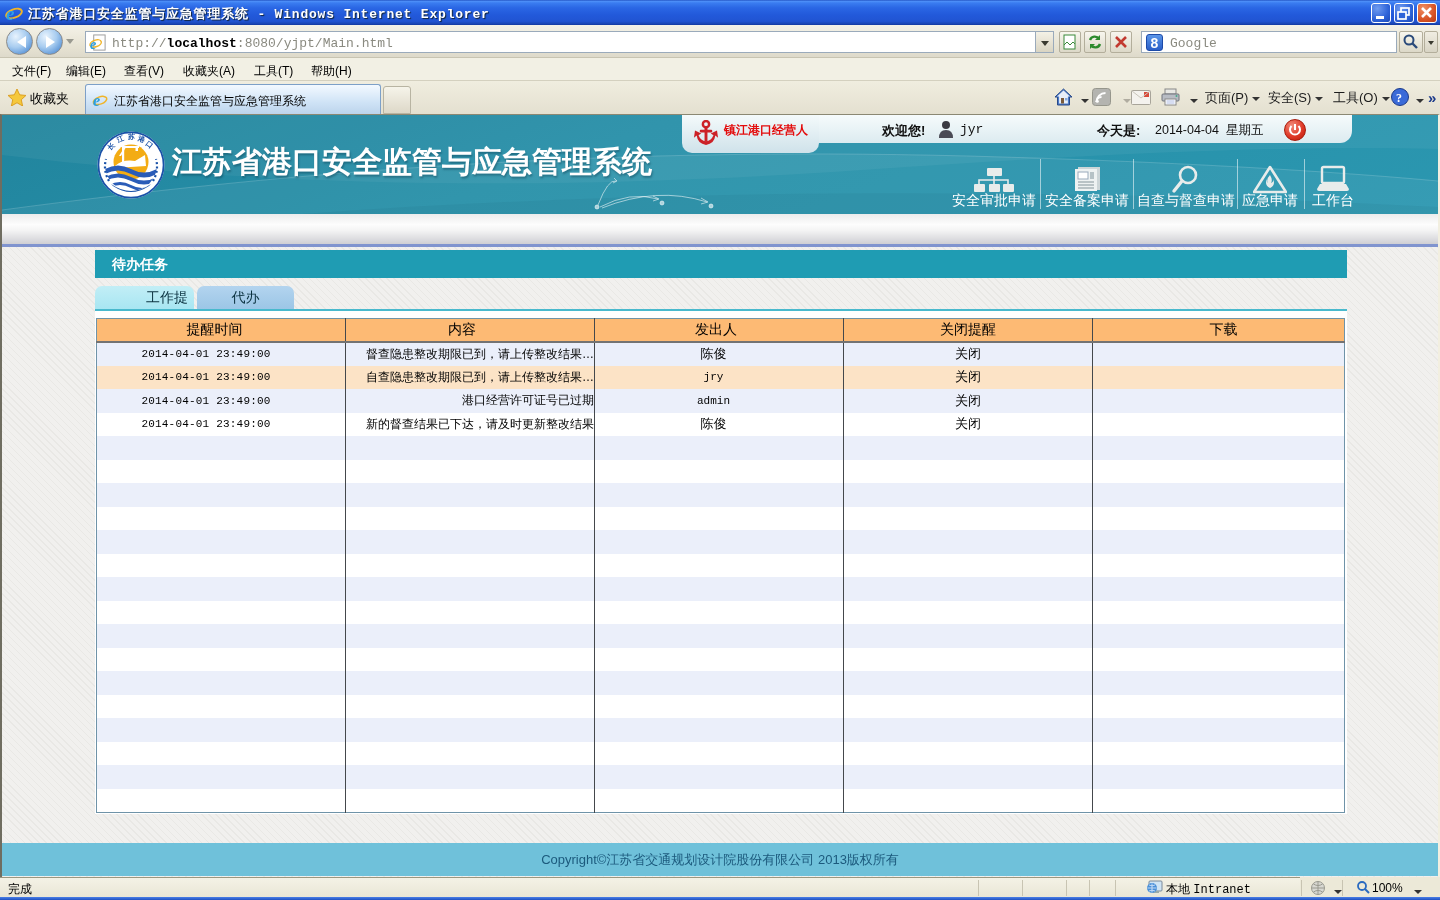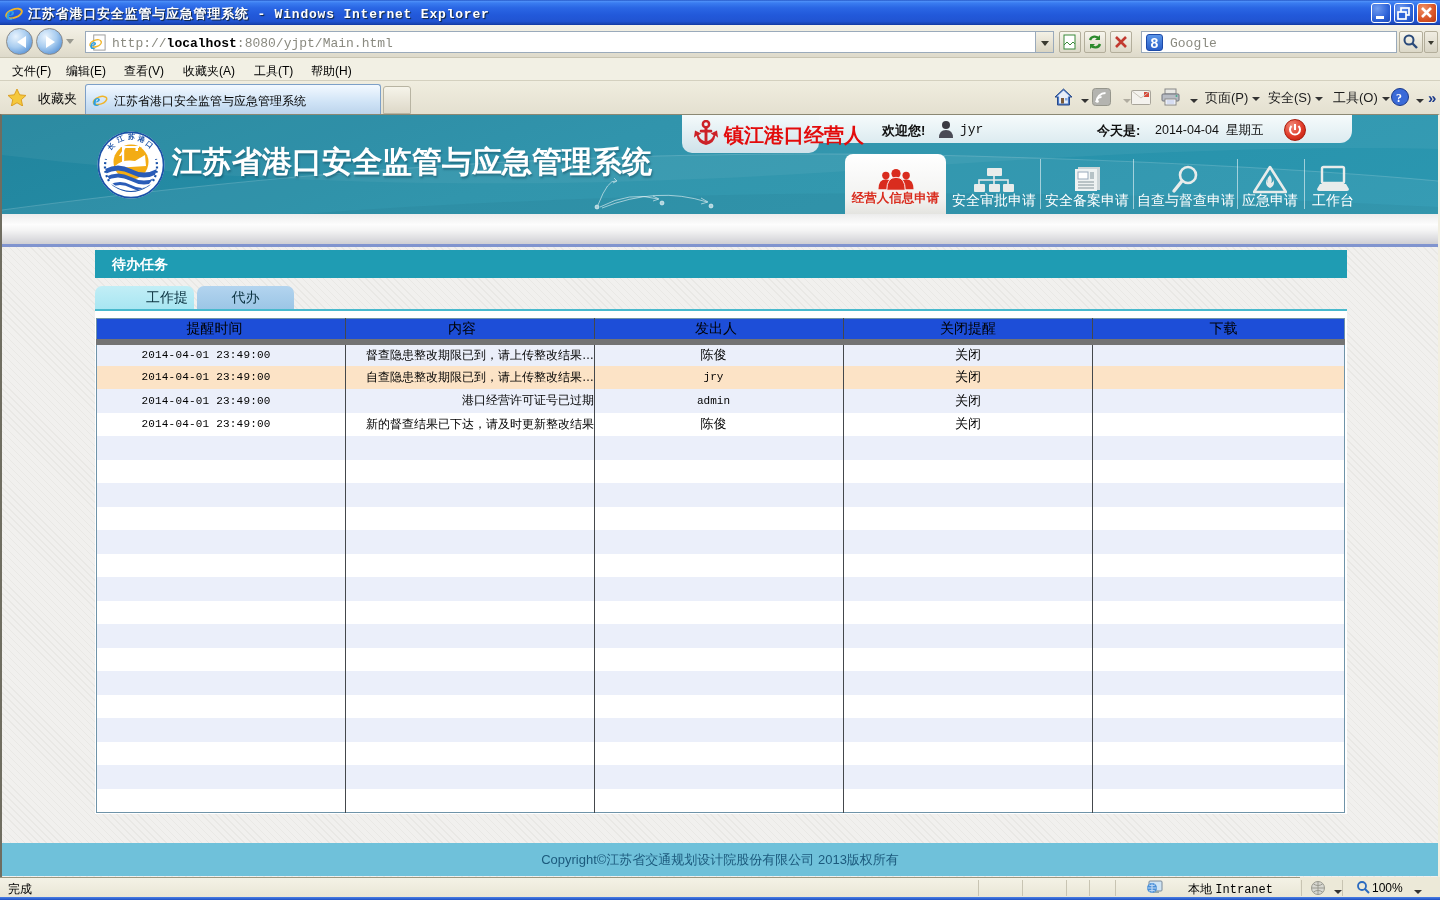"收藏夹" span.abs { margin-left: 8px -> none }
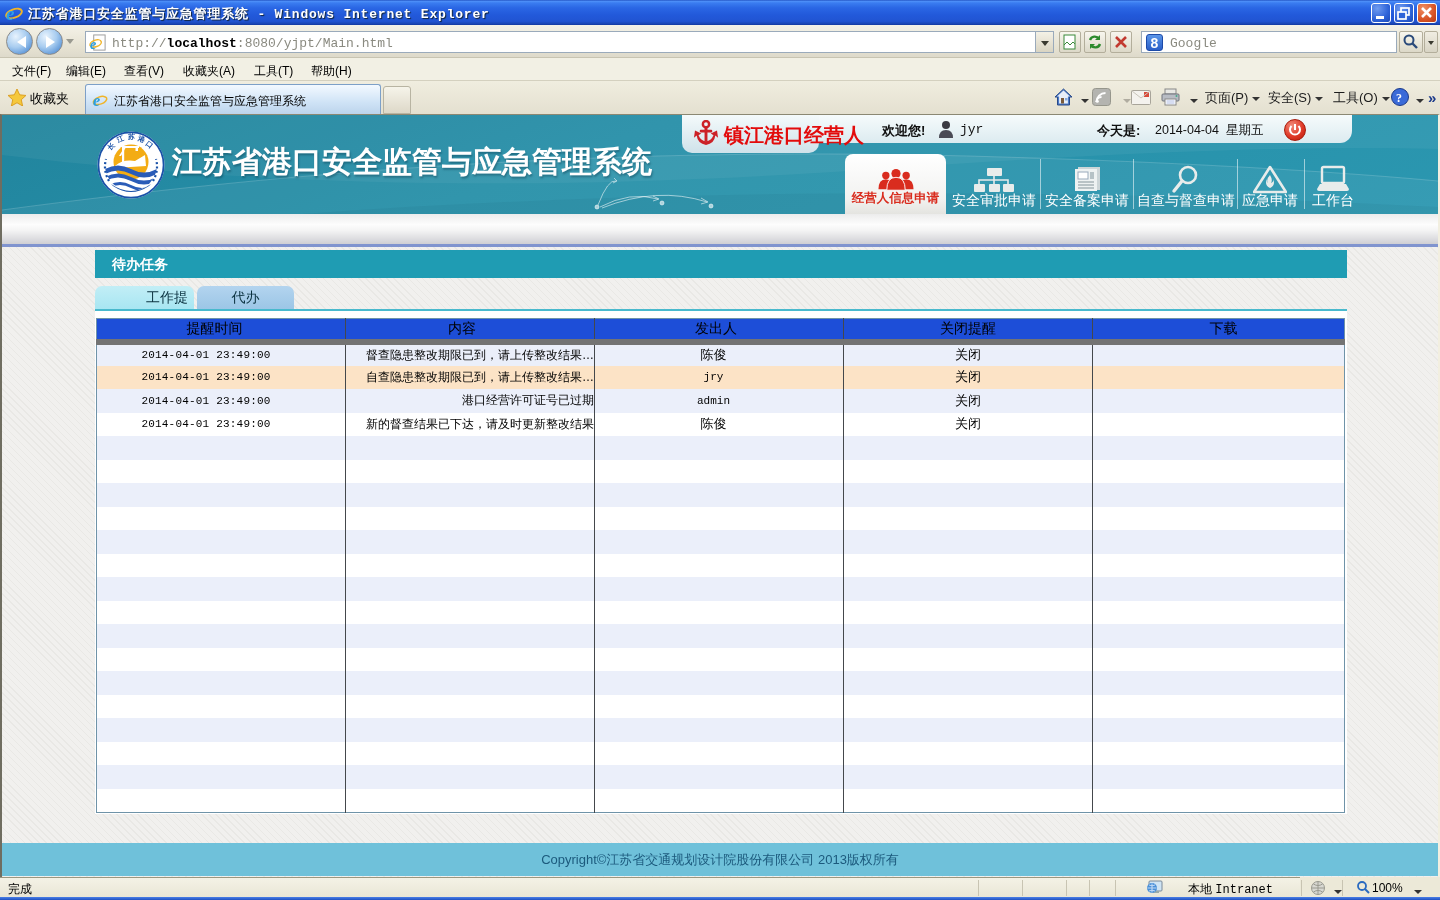"镇江港口经营人" #ribbon .rt { font-size: 20px -> 12px }
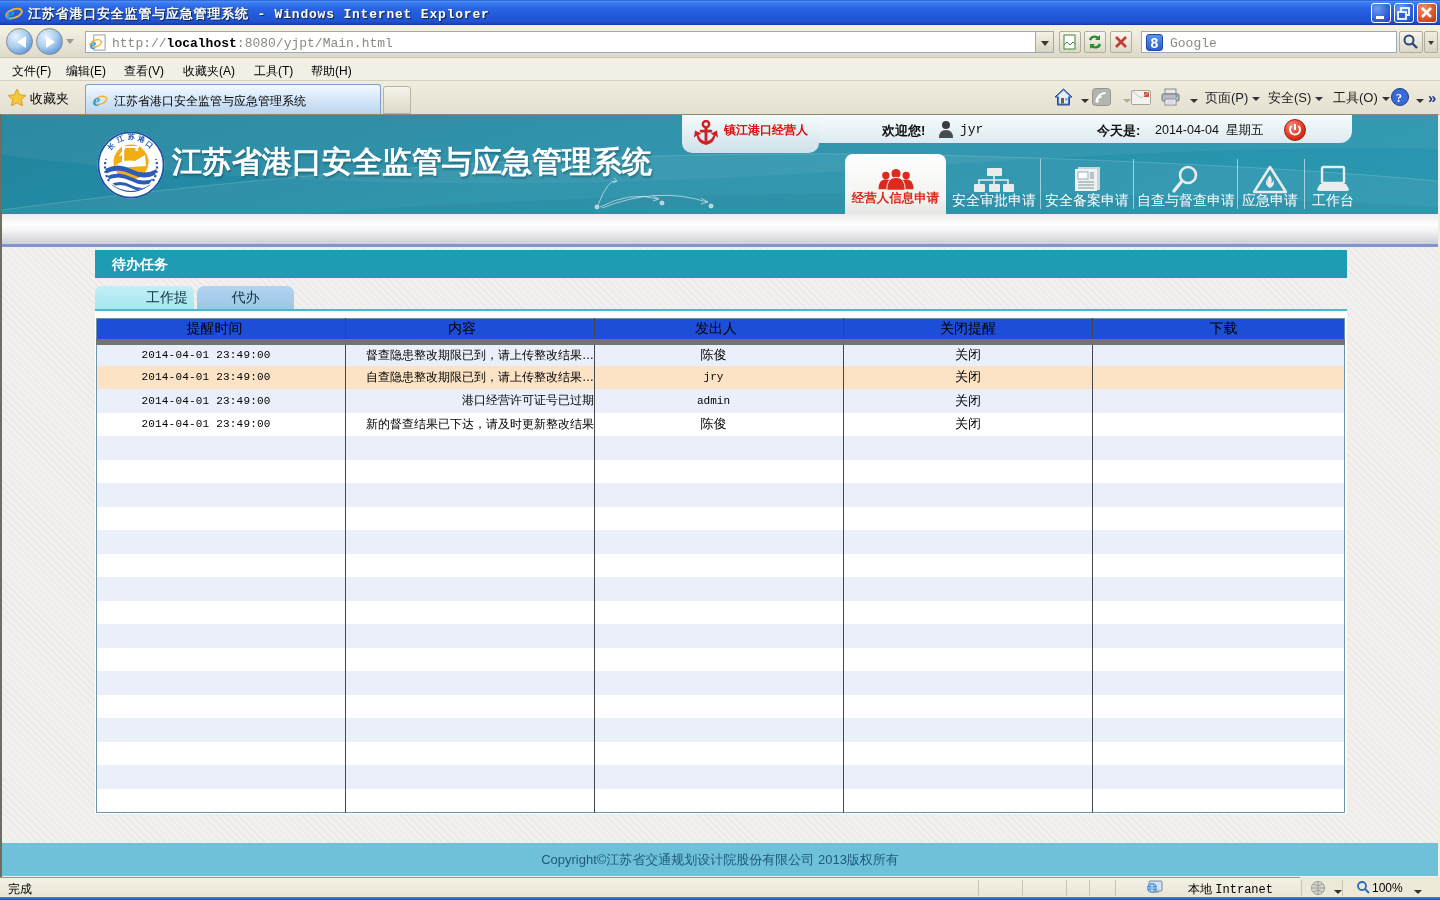"经营人信息申请" div { html: <div> <svg> <circle></circle> <path></path> <circle></circle> <path></path> <circle></circle> <path></path> </svg> <div>经营人信息申请</div> </div> -> none }
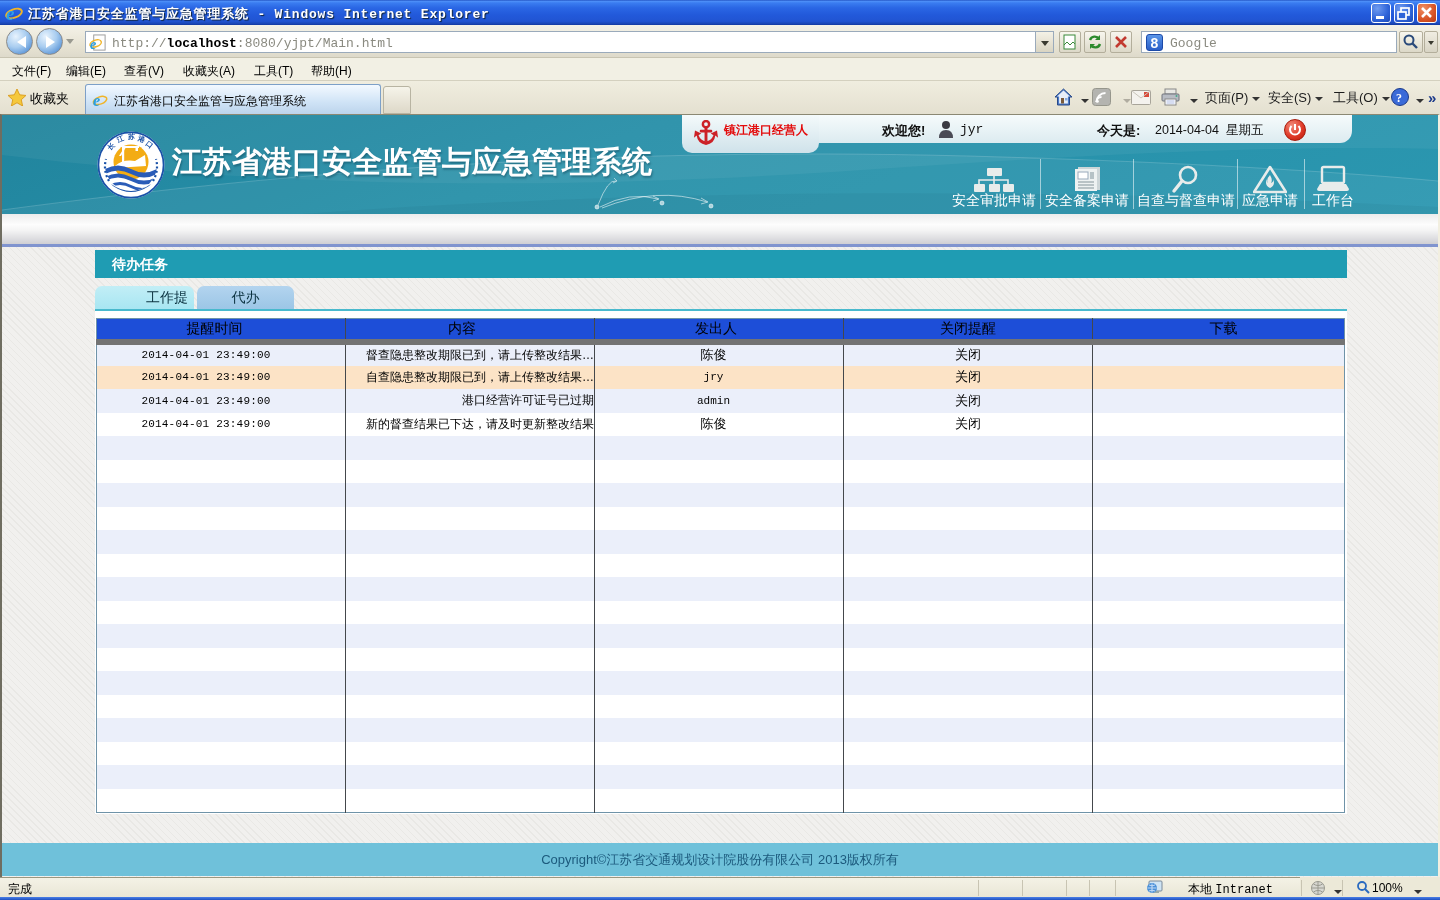"提醒时间" #tbl .hd td { background: #1d4ed8 -> #fdba74; border-bottom: 6px solid #737373 -> 2px solid #737373 }
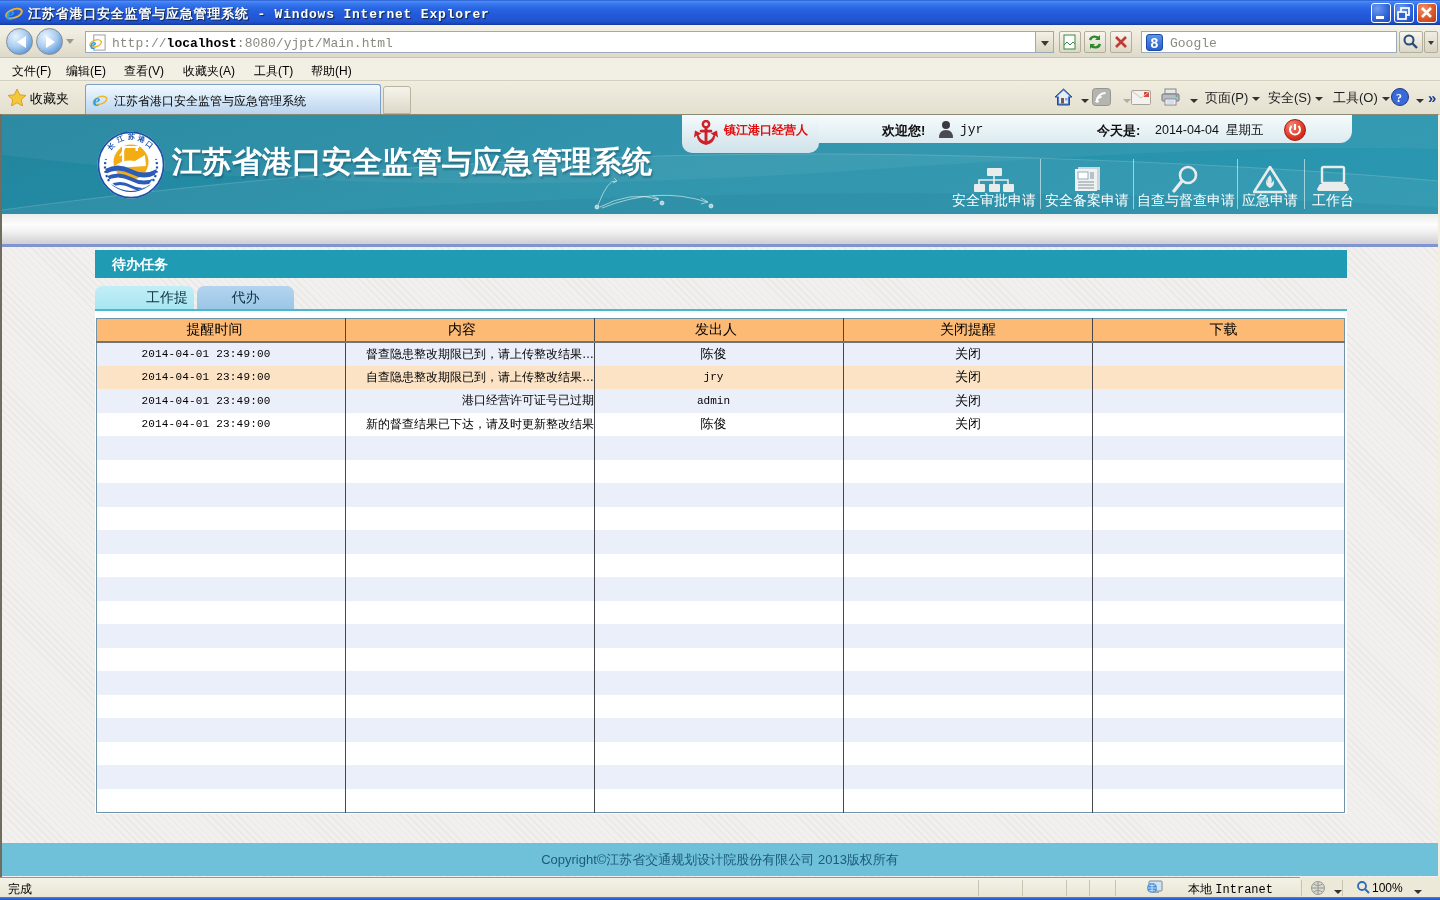"本地 Intranet" span.abs { margin-left: 22px -> none }
